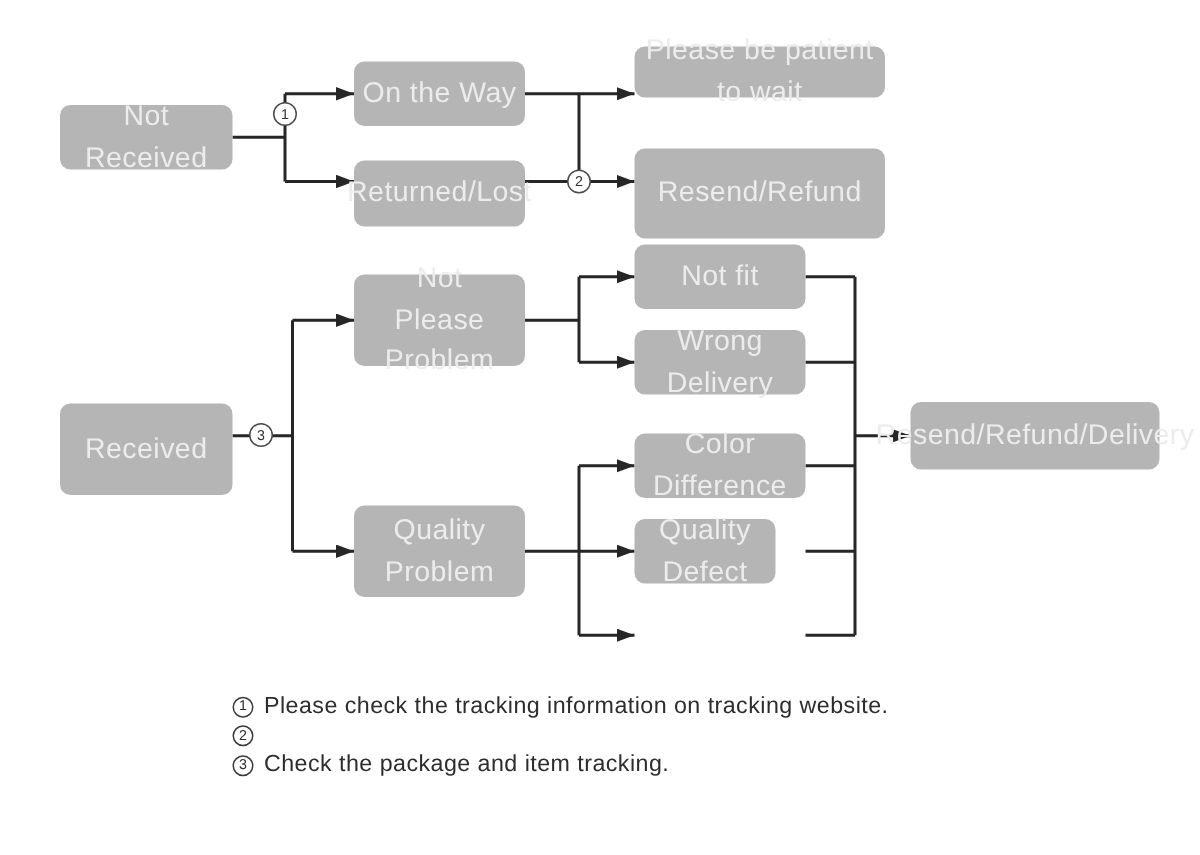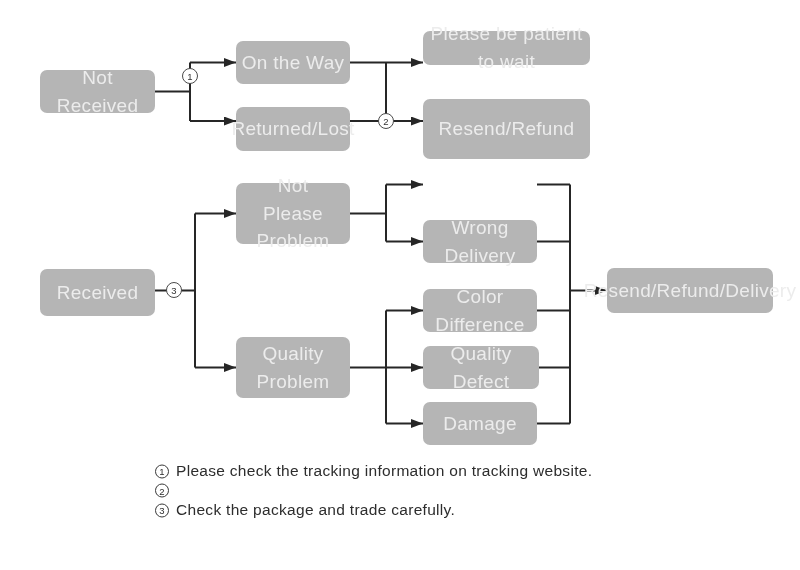"Not fit" div.node { html: none -> <div> <span>Not fit</span> </div> }
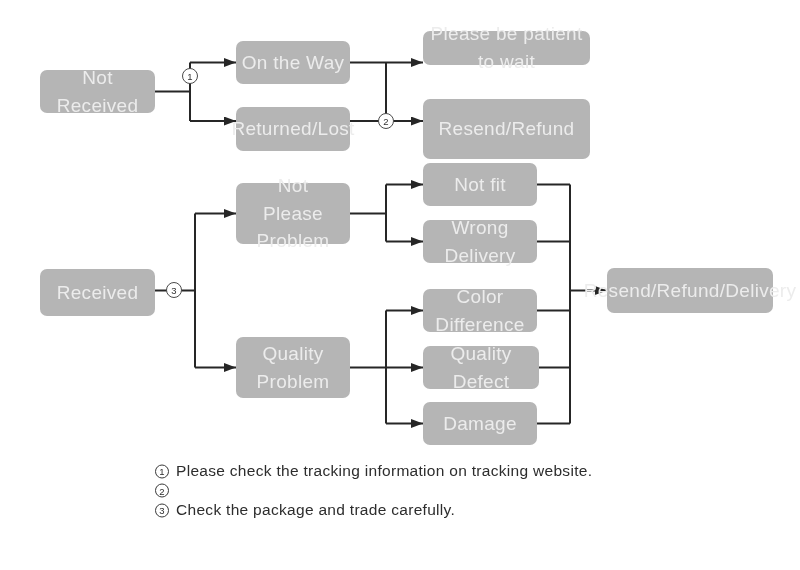"Received" div.node { height: 47px -> 61px }
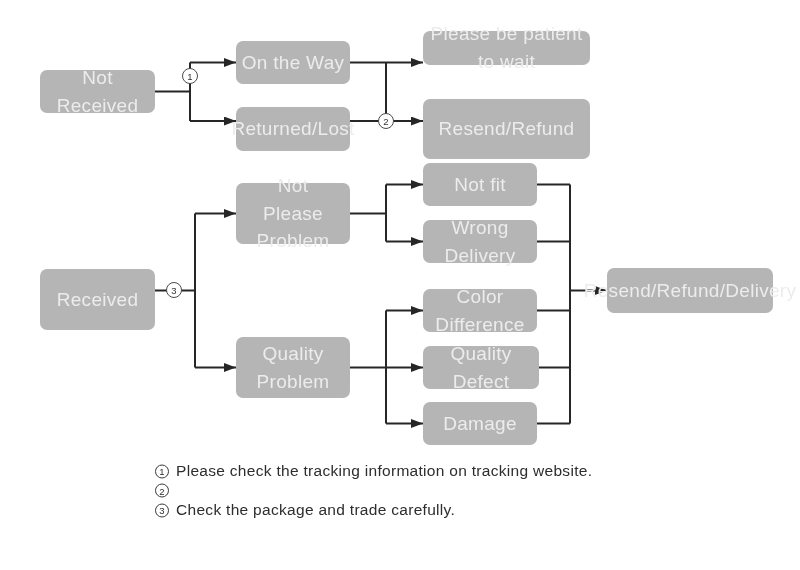"Quality Defect" div.node { width: 116px -> 94px }
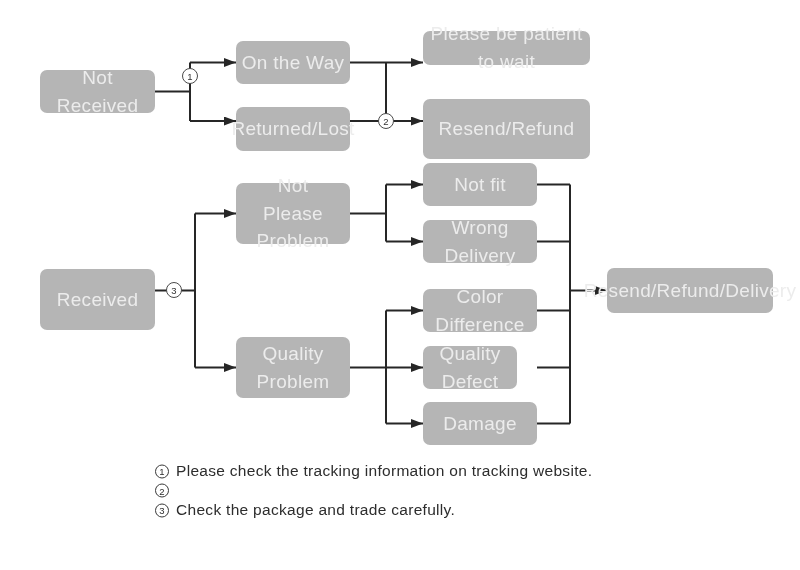"Damage" div.node { html: <div> <span>Damage</span> </div> -> none }
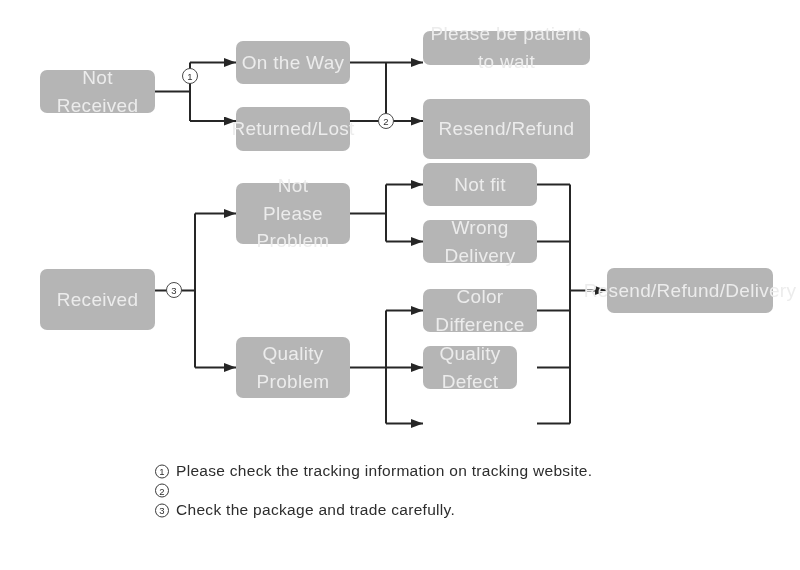"Check the package and trade" span.note-text { text: trade carefully -> item tracking }
